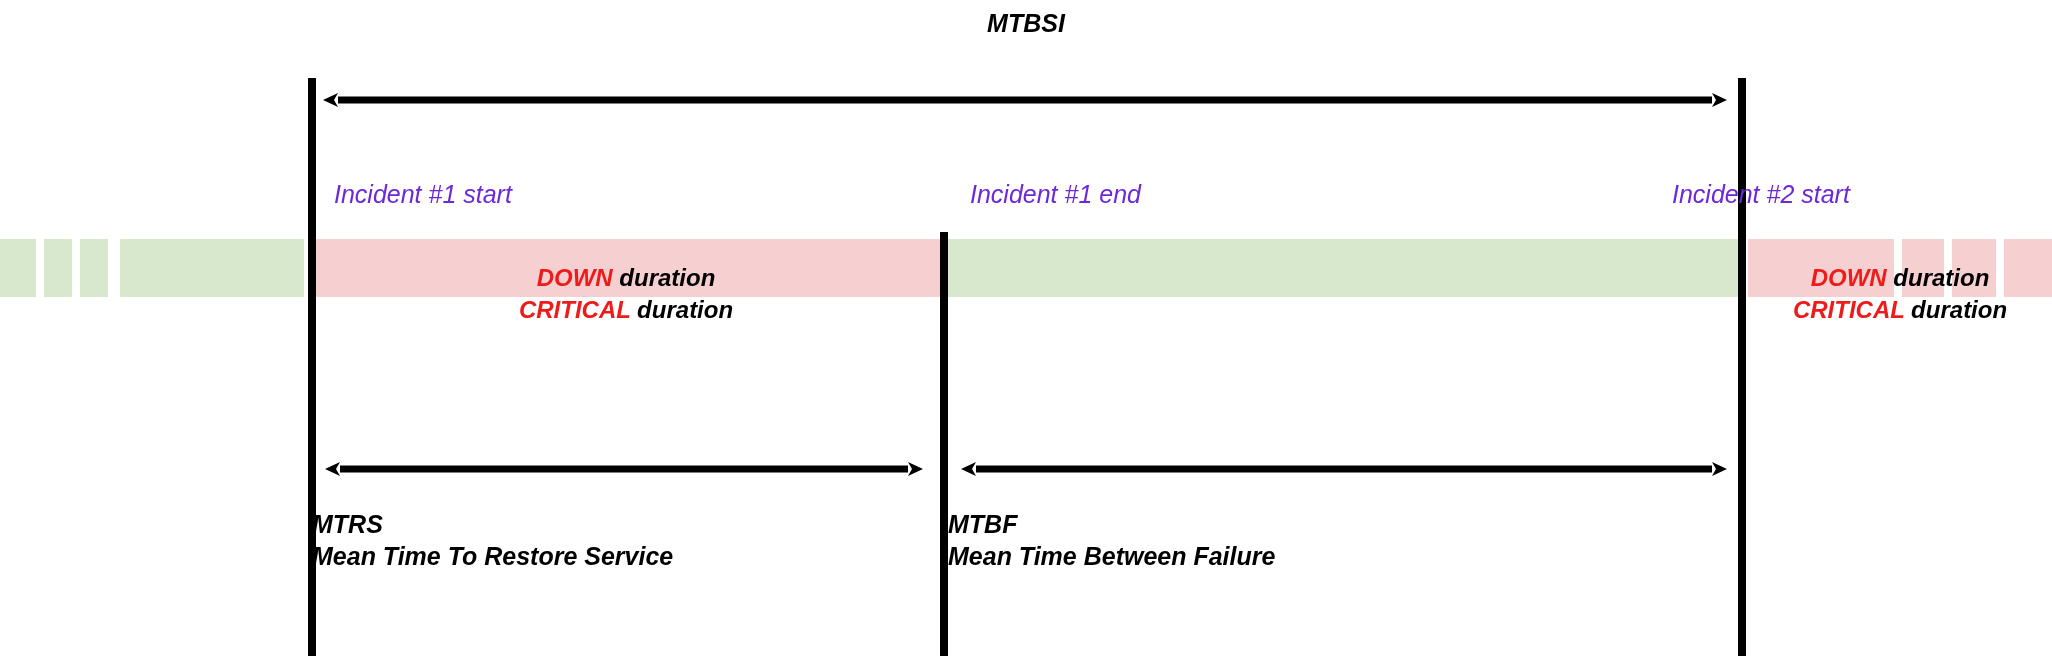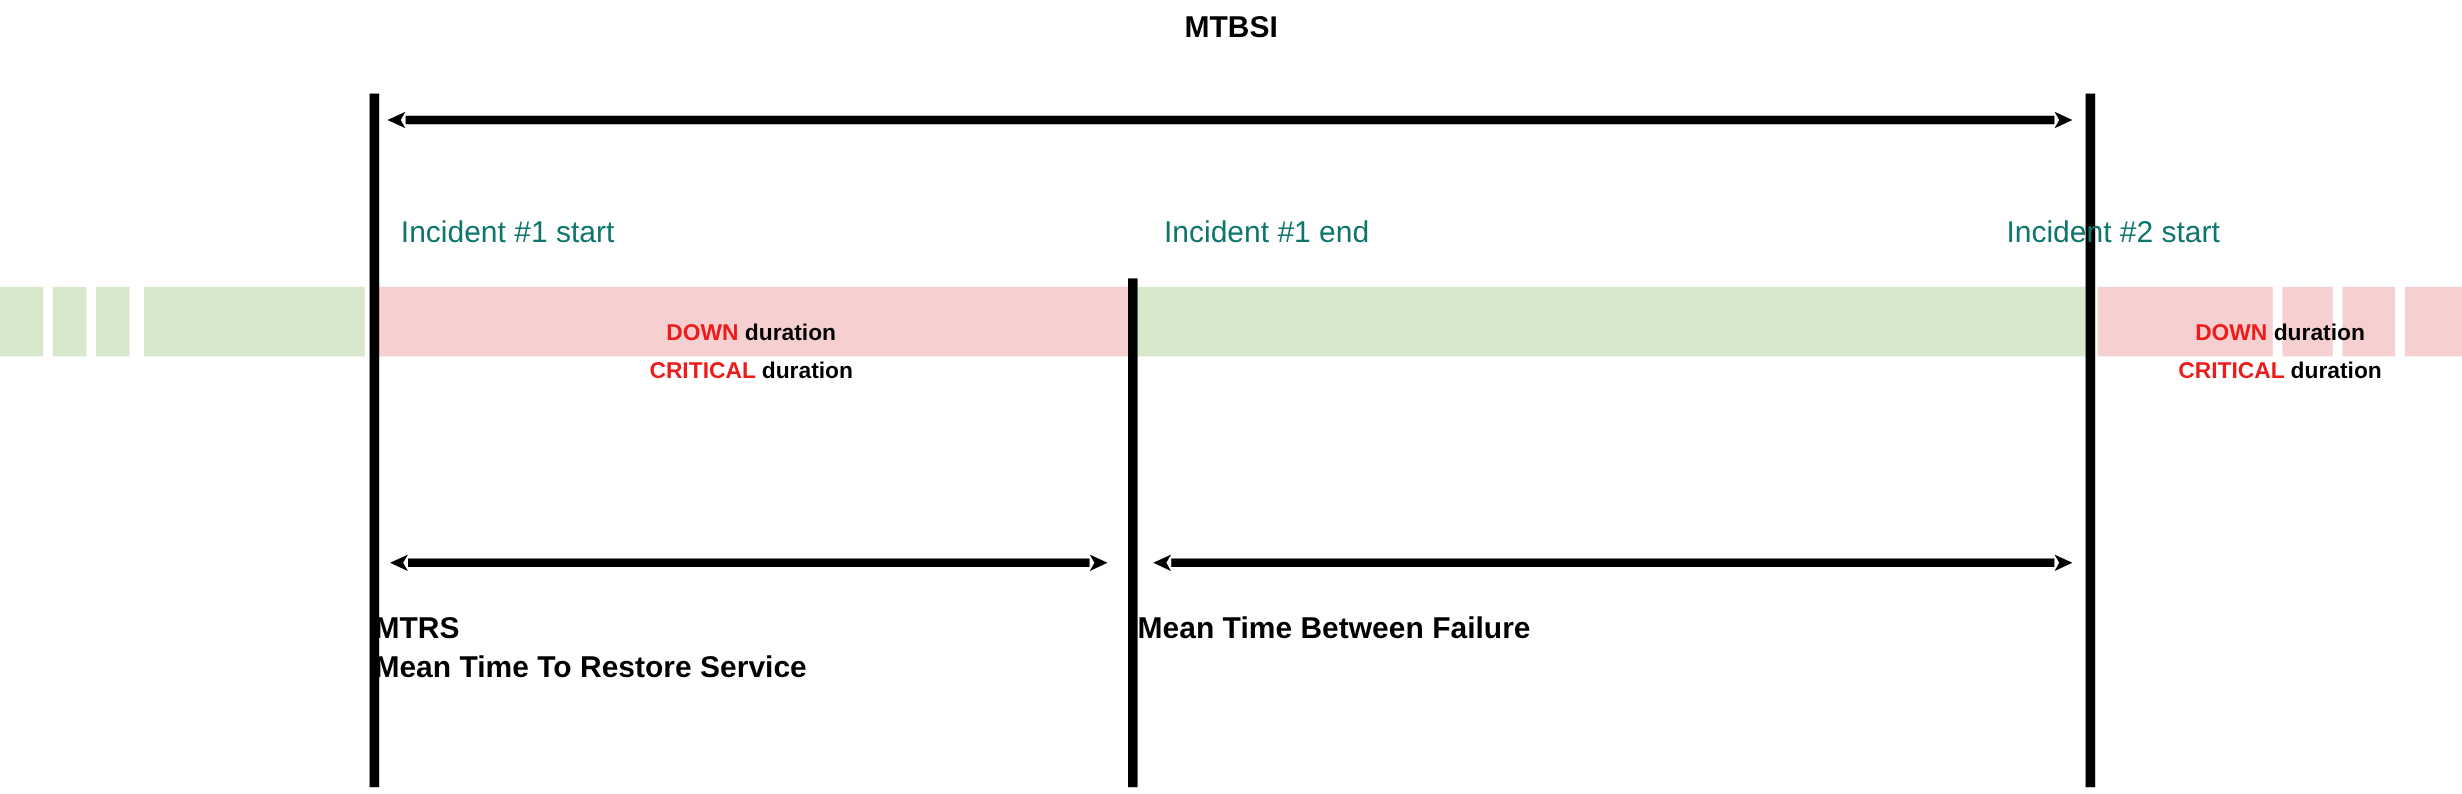"MTBSI" #stage { font-style: none -> italic }
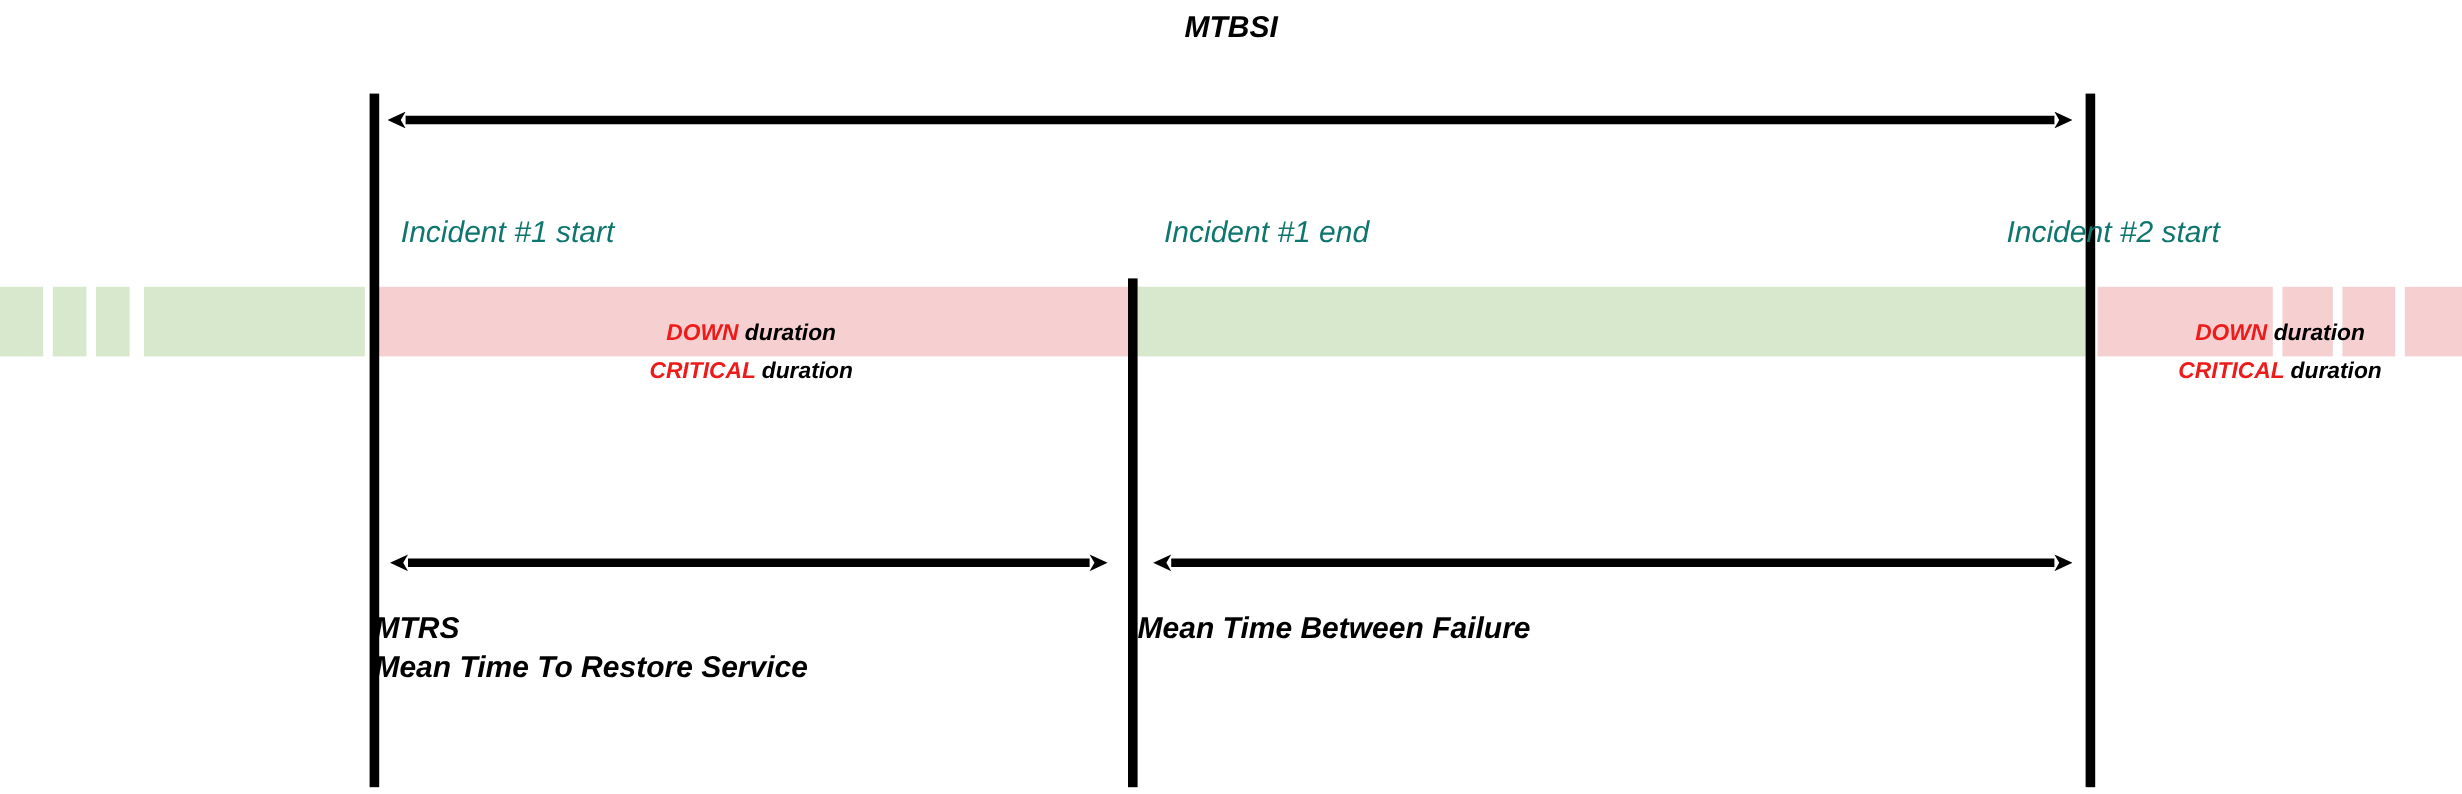"Incident #1 start" .evt { color: #0f766e -> #6d28d9 }
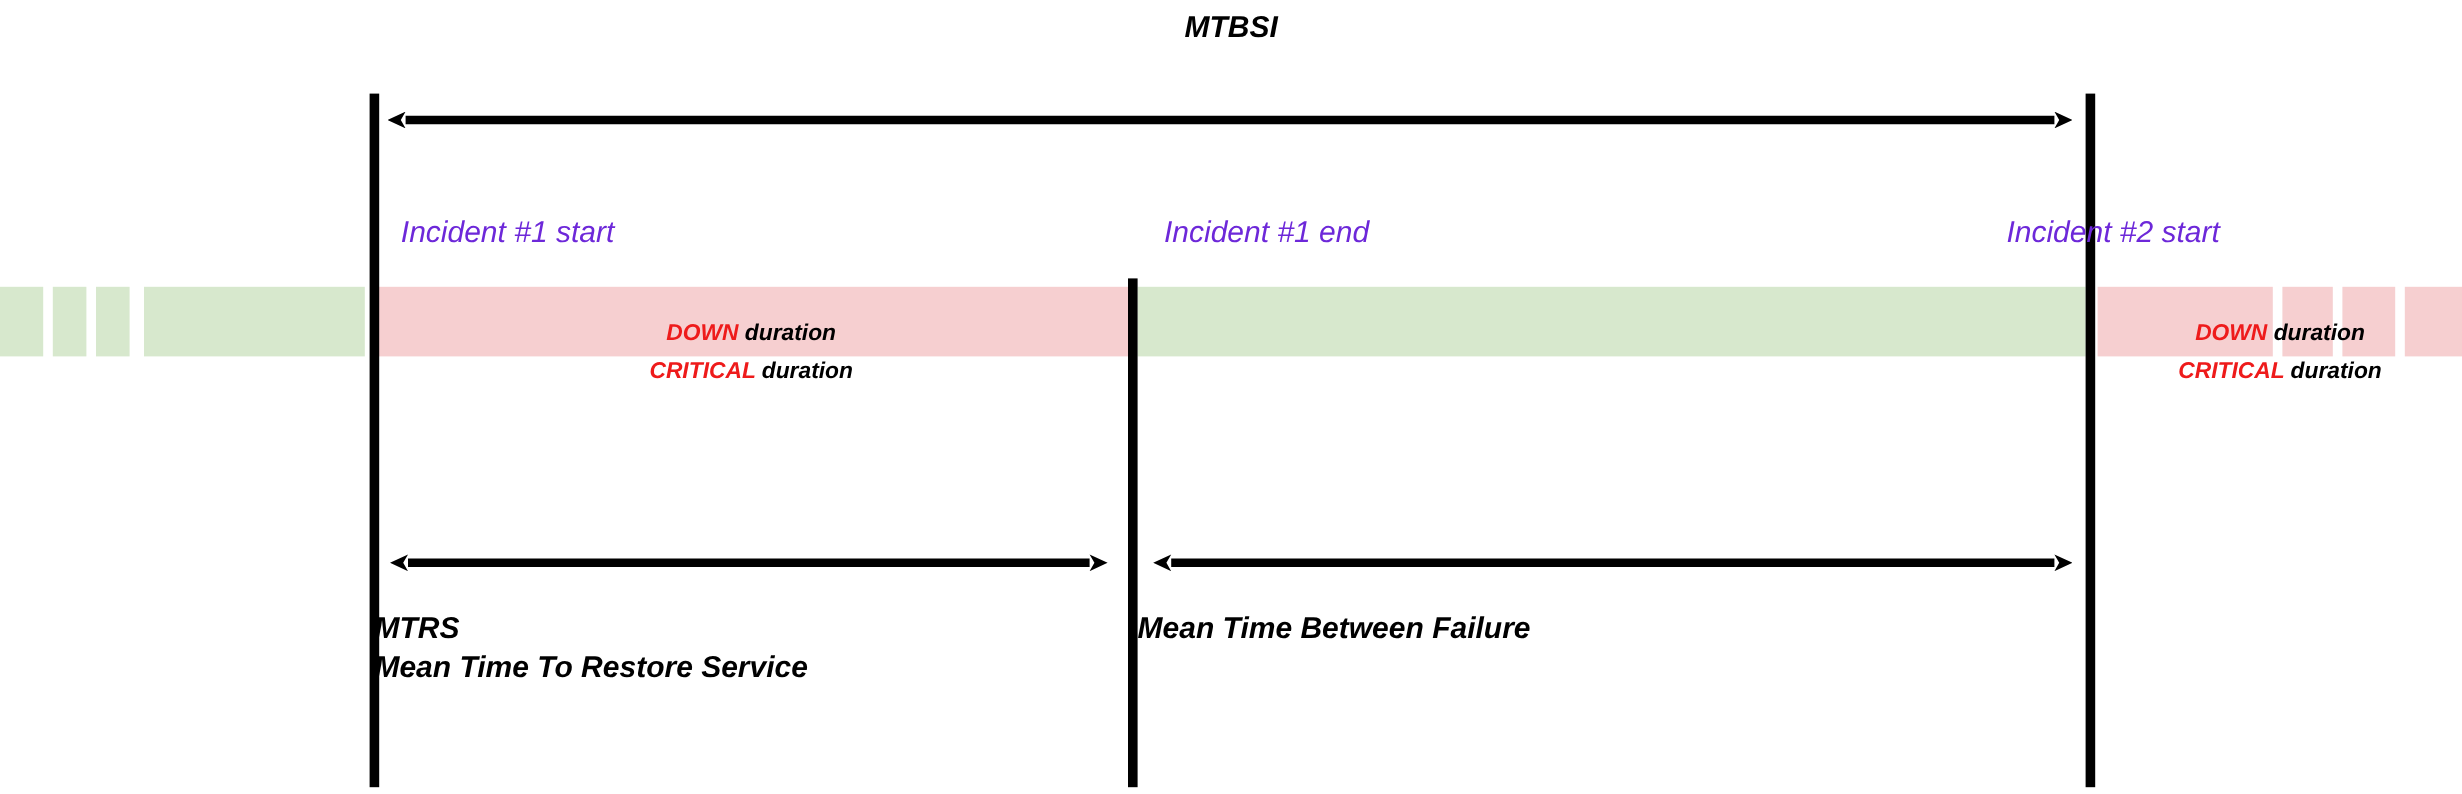"DOWN duration" .band-txt { font-size: 19px -> 24px }
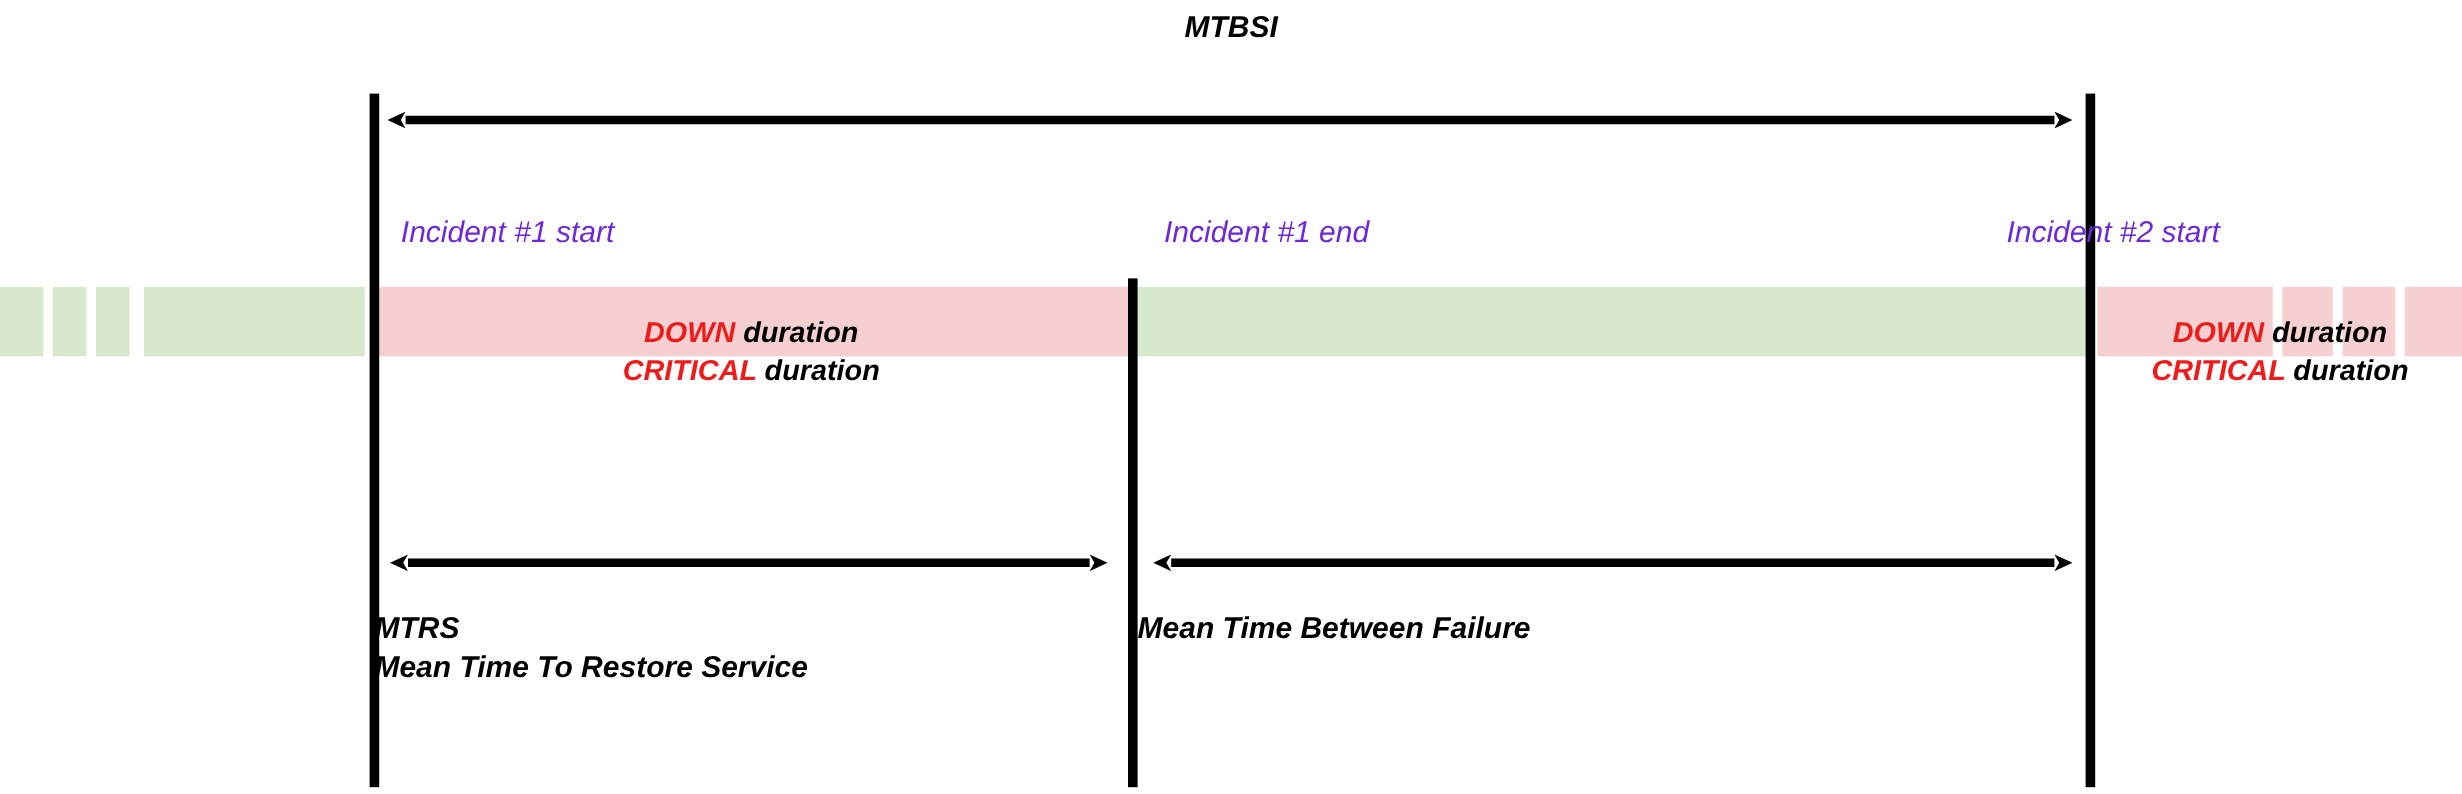"MTBF" div { html: none -> <div>MTBF</div> }
